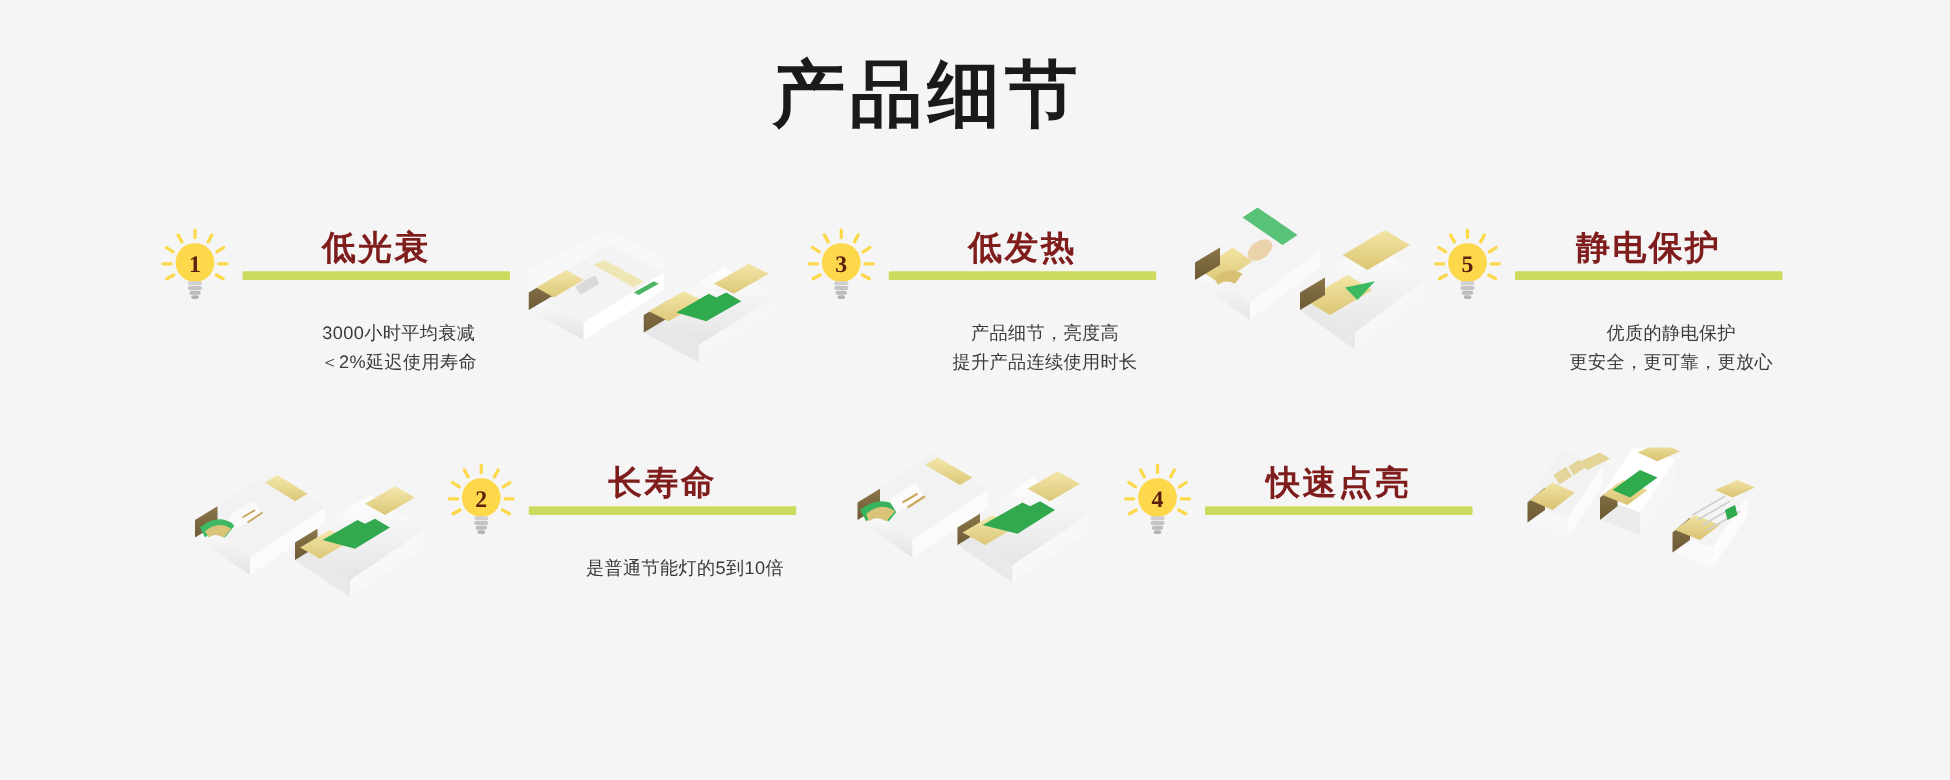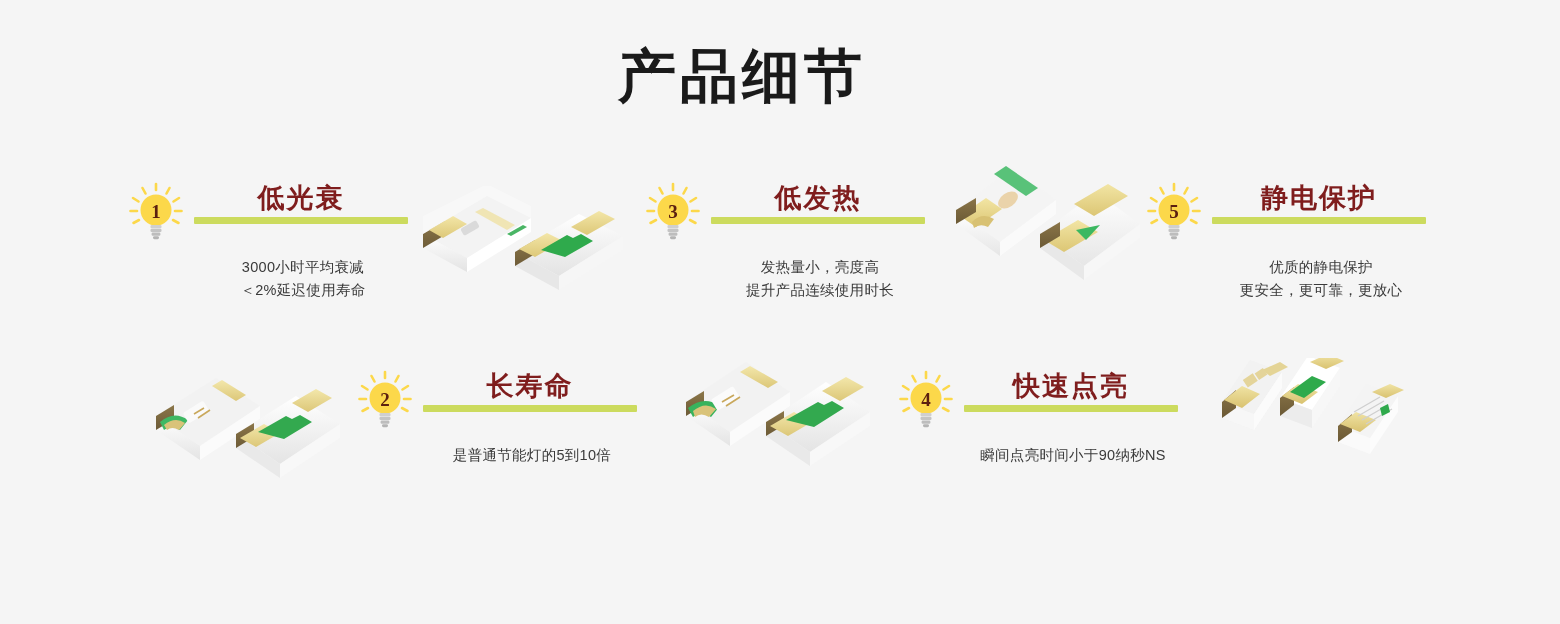"3000小时平均衰减" .feature-body { left: 48px -> 64px }
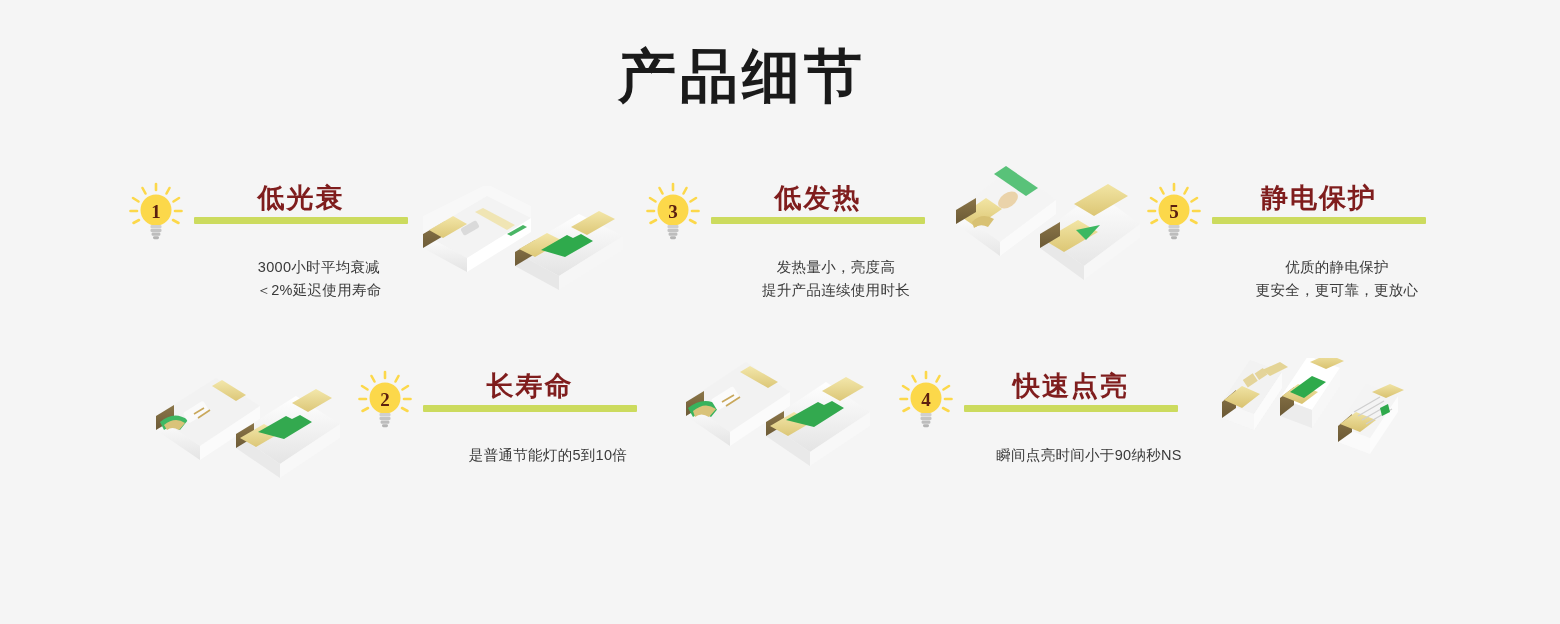"发热量小，亮度高" span { text: 发热量小 -> 产品细节 }
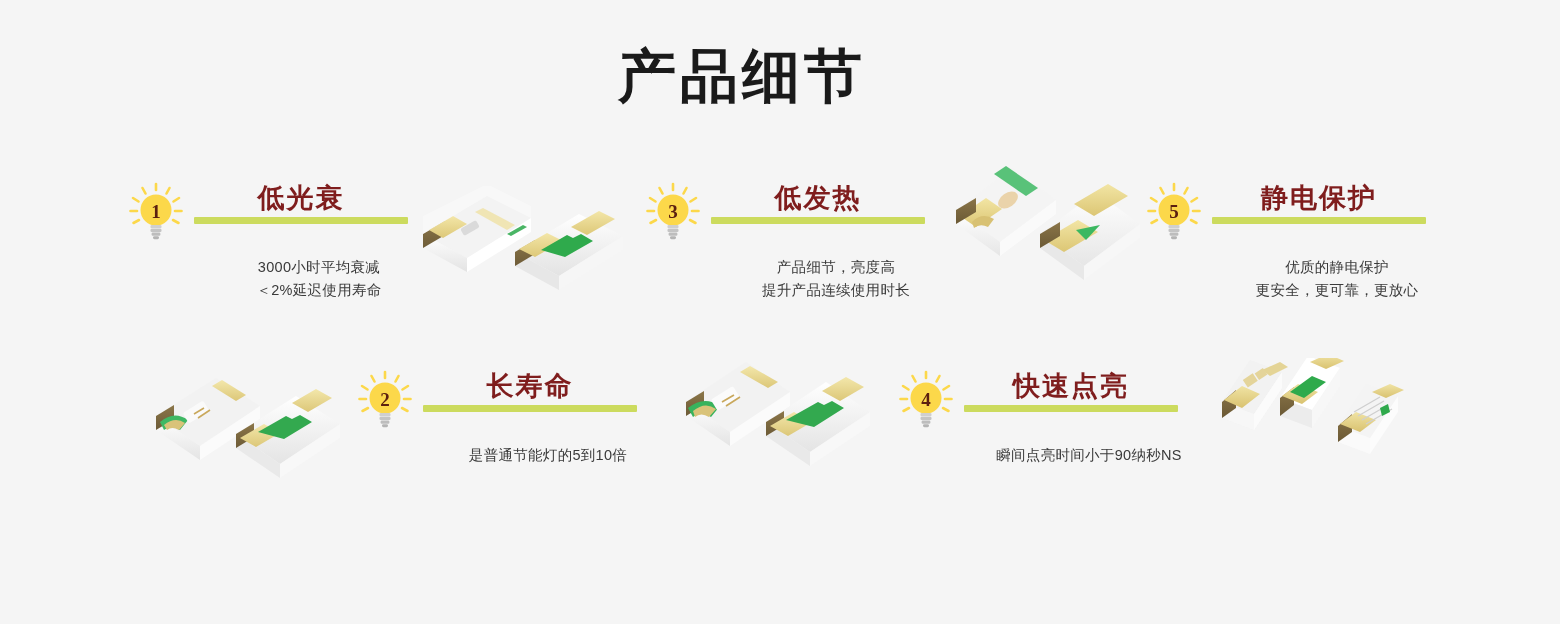"瞬间点亮时间小于90纳秒NS" span { html: <span>瞬间点亮时间小于90纳秒NS</span> -> none }
